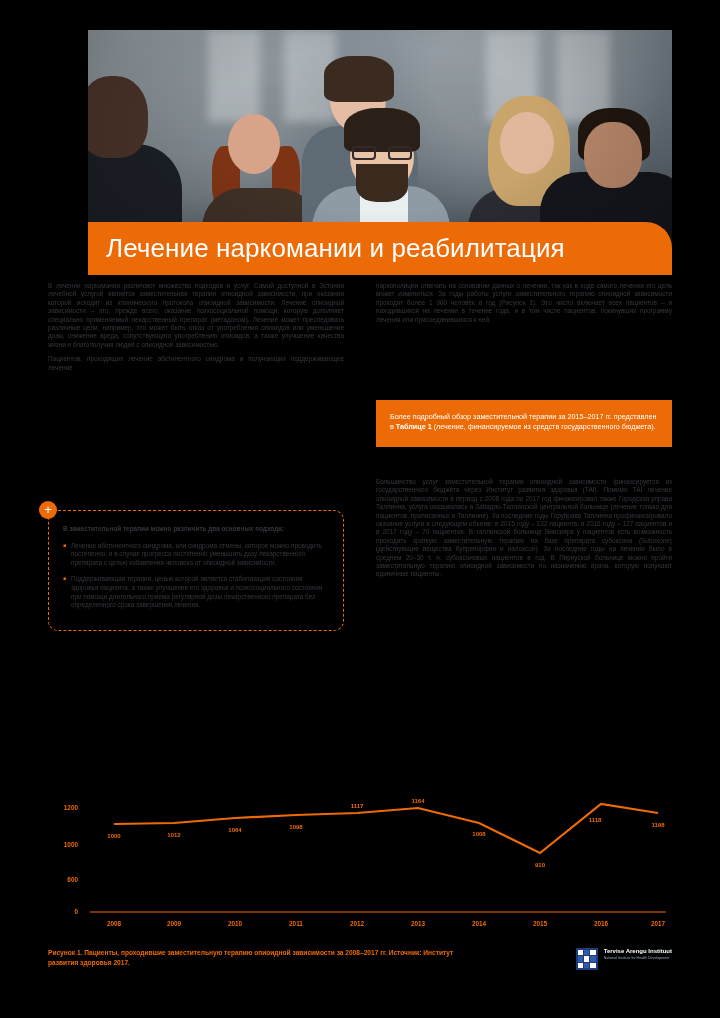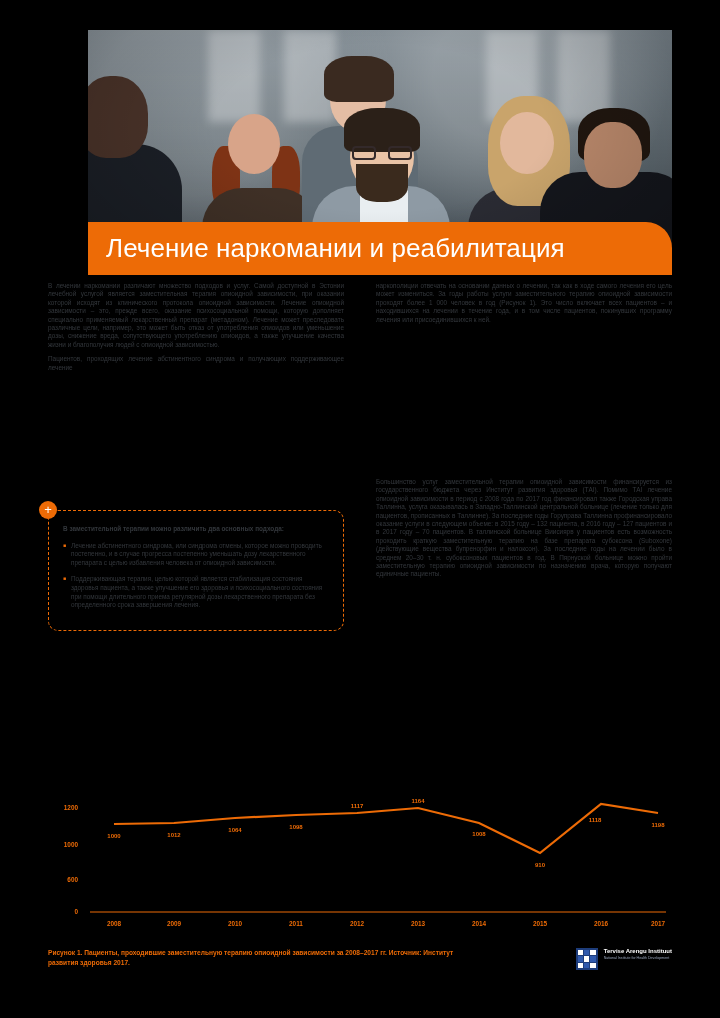"Более подробный обзор заместительной" div.callout { html: none -> <div> <span>Более подробный обзор заместительной терапии за 2015–2017 гг. представлен в </span><b>Таблице 1</b><span> (лечение, финансируемое из средств государственного бюджета).</span> </div> }
